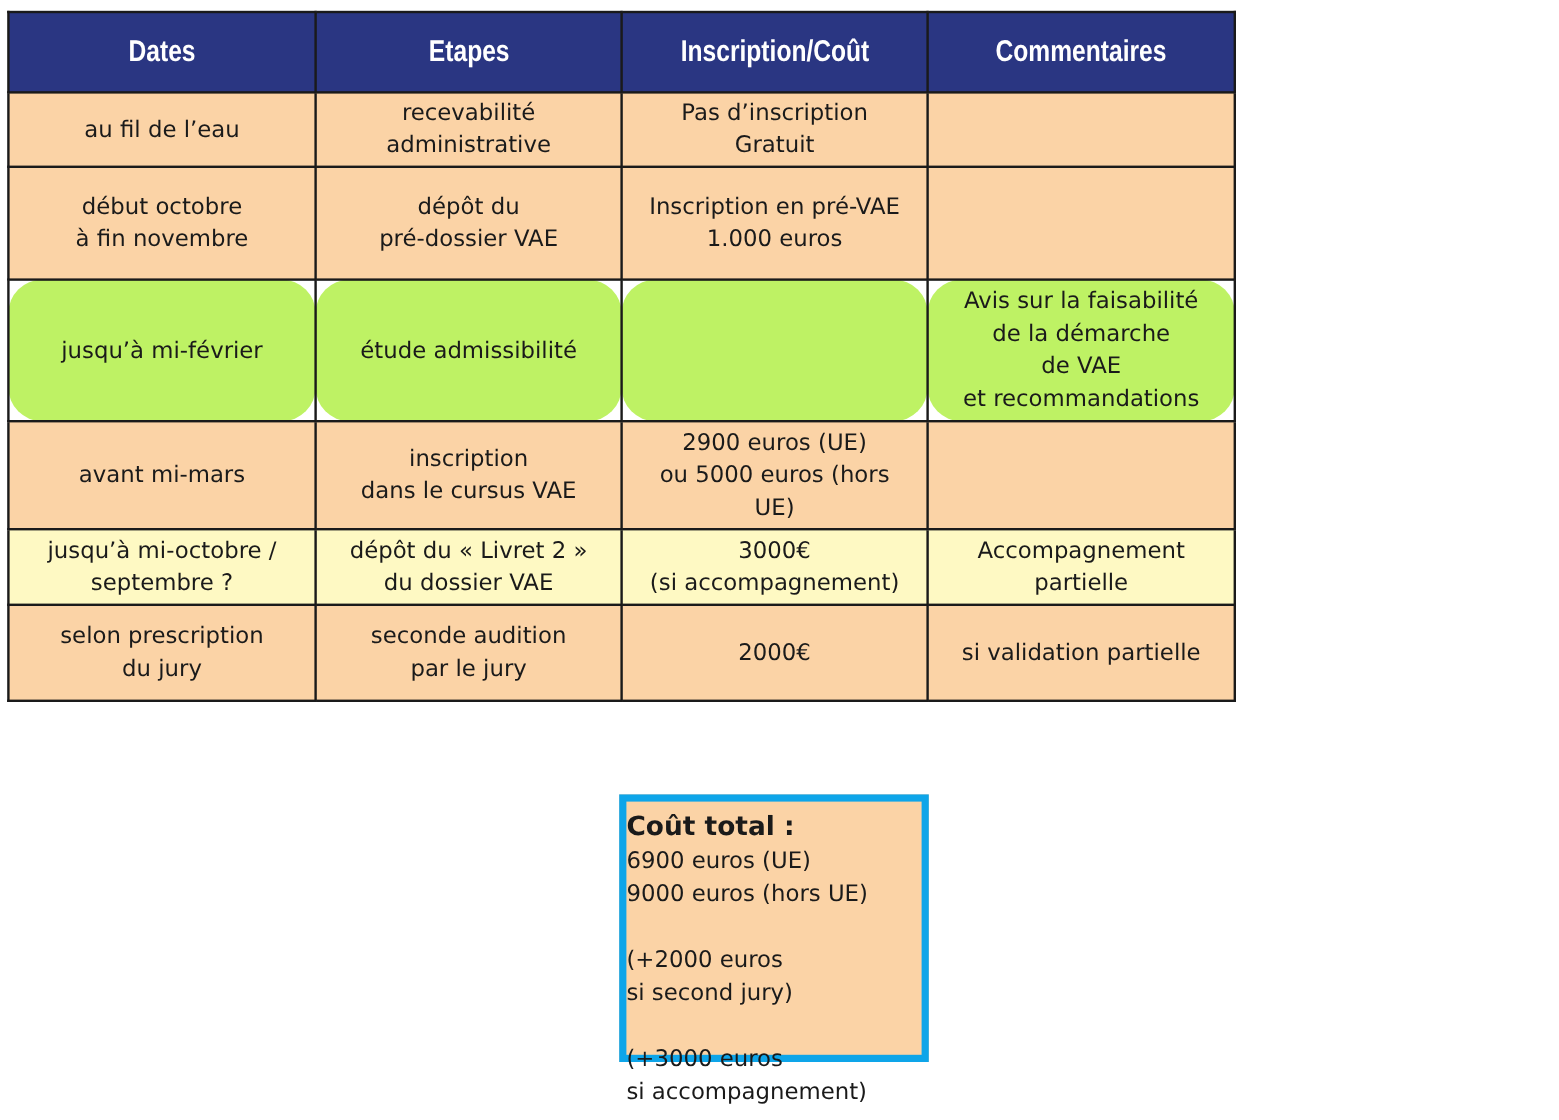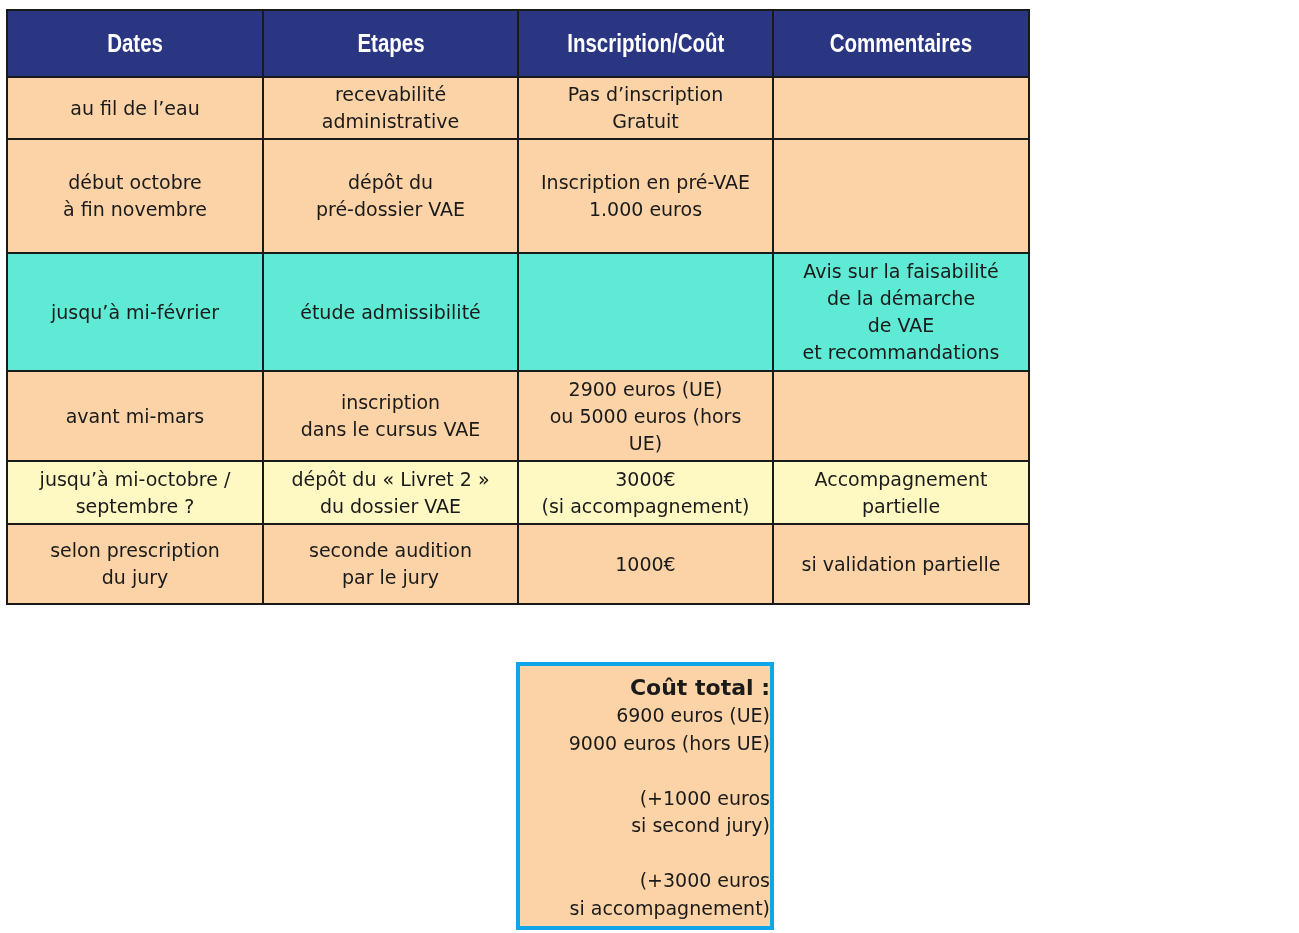"début octobre" tr.light { height: 114px -> 94px }
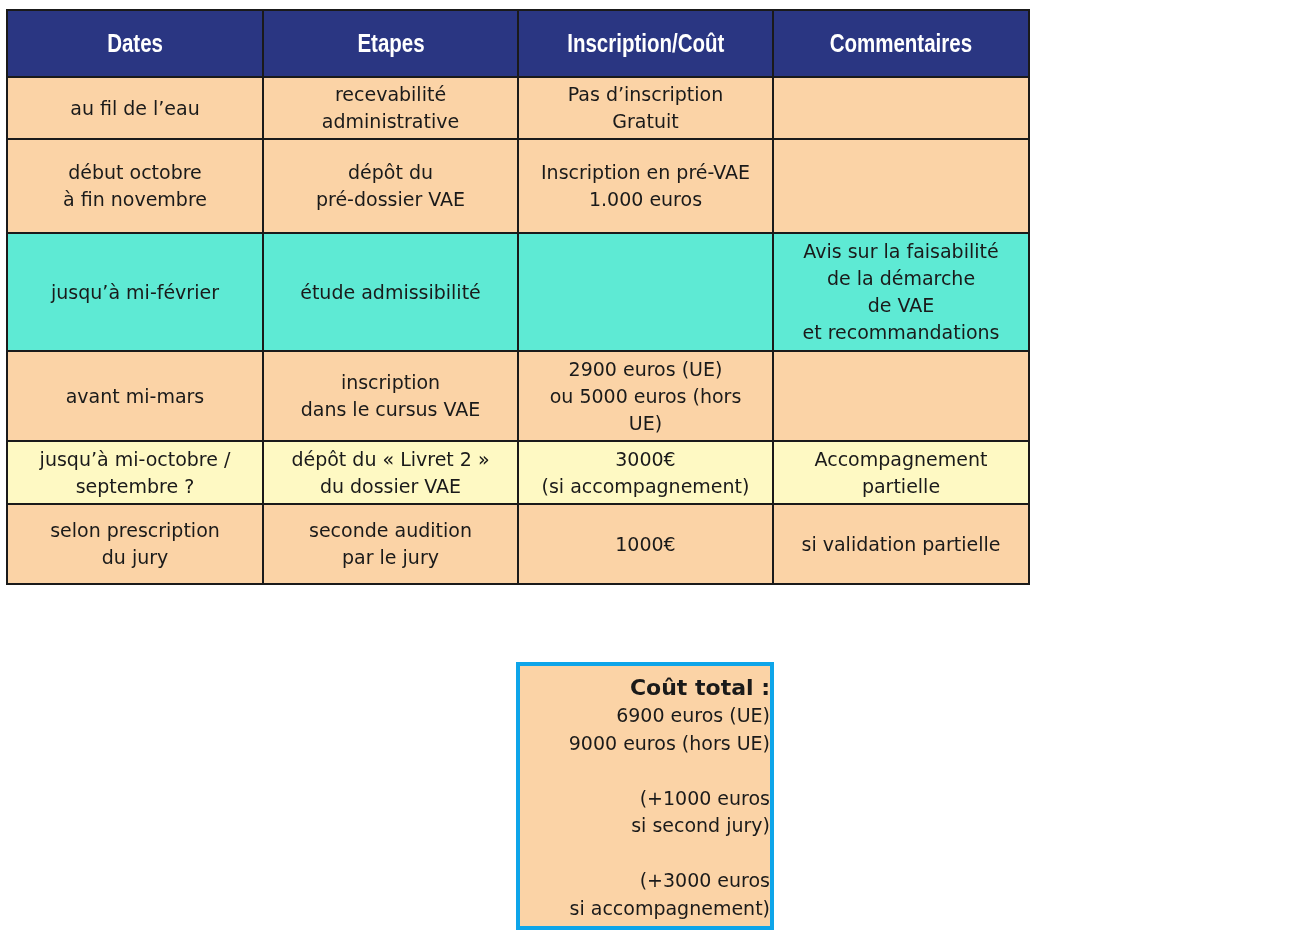"Avis sur la faisabilité" tr.strong td { background: #5eead4 -> #bef264; border-radius: none -> 28px }
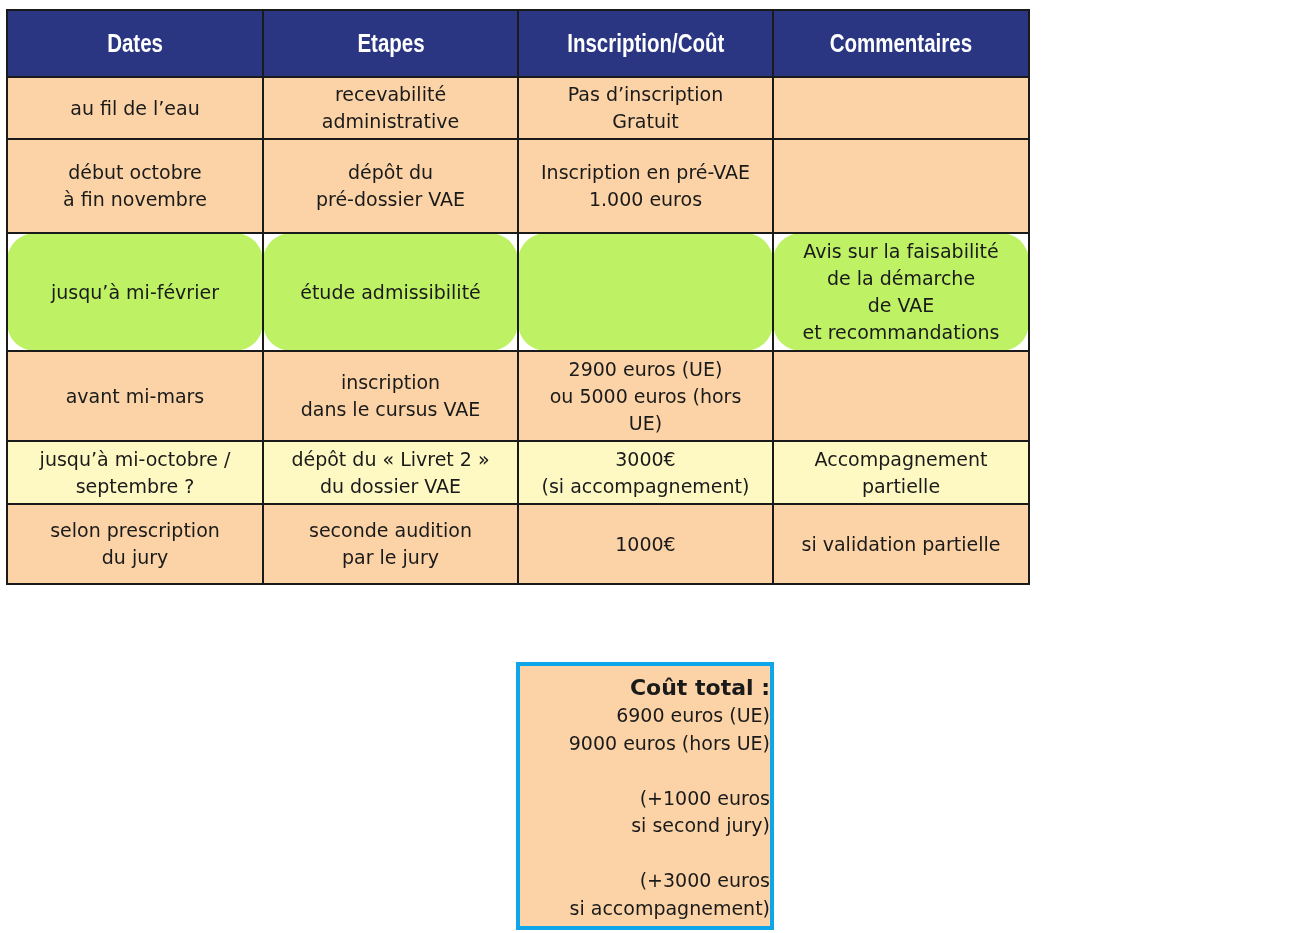"1000€" td { text: 1000€ -> 2000€ }
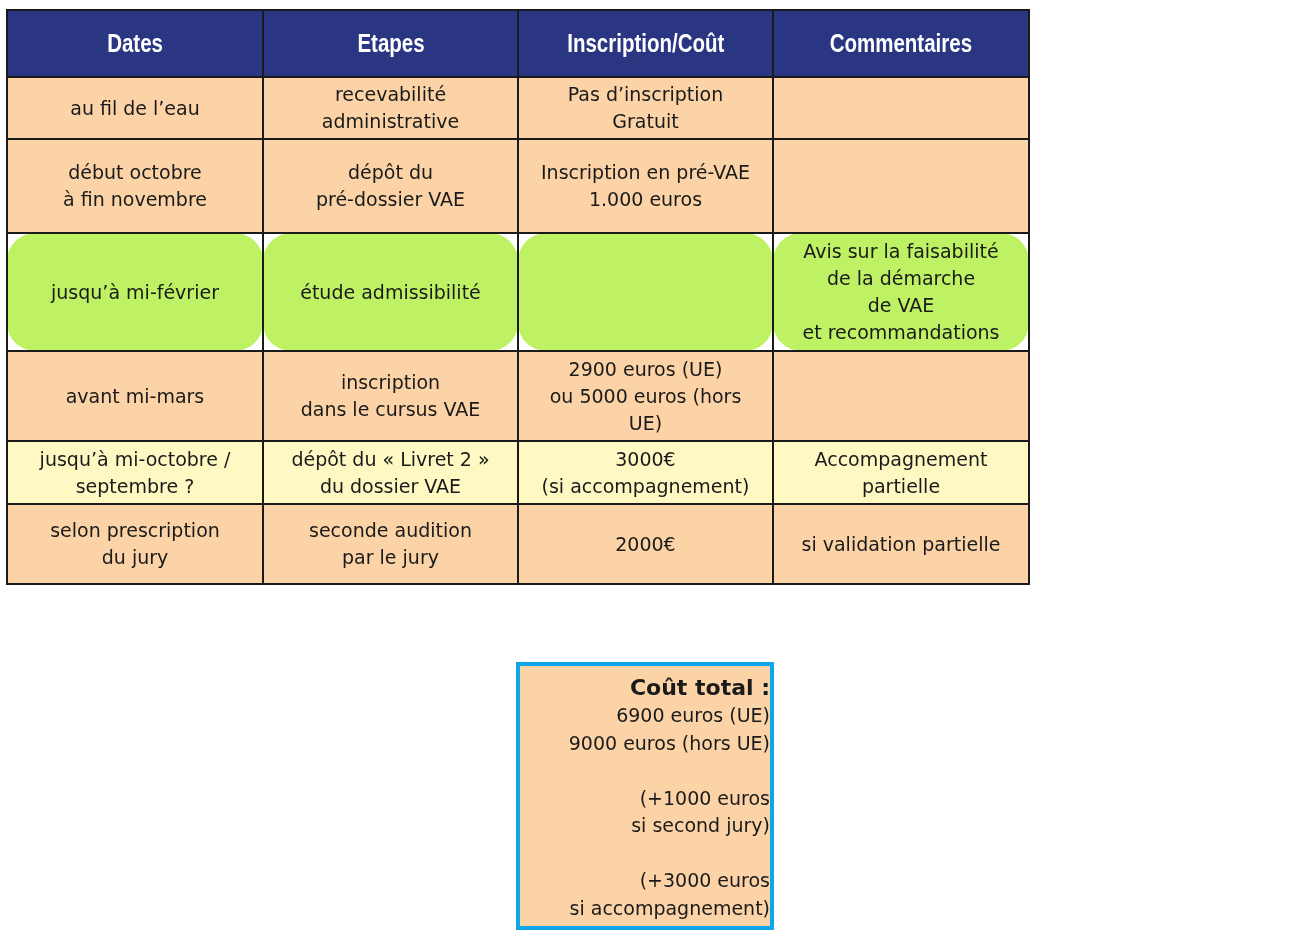"Coût total :" .summary { border: 4px solid #0ea5e9 -> 6px solid #0ea5e9; height: 268px -> 223px; text-align: right -> left }
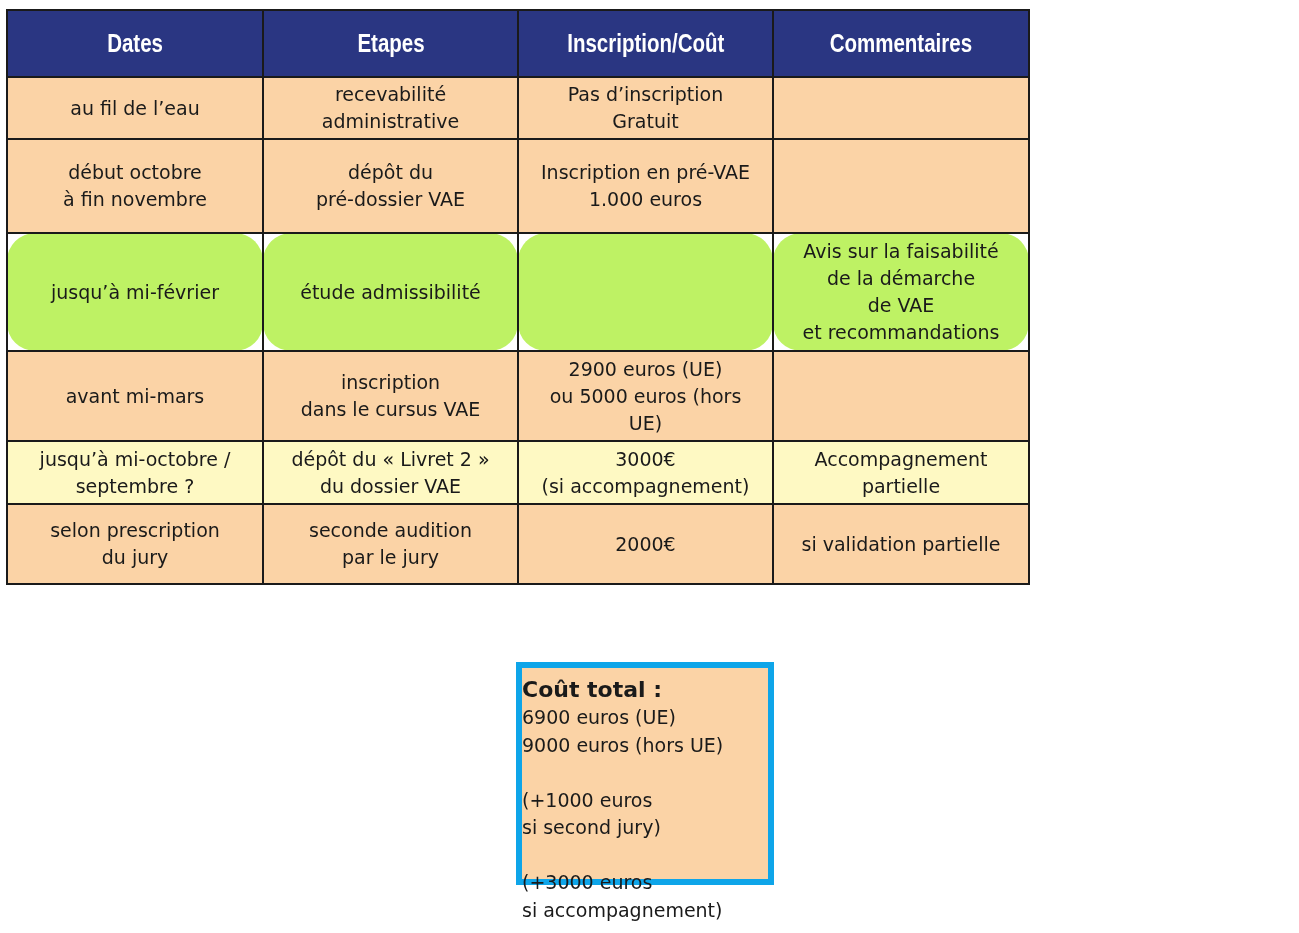"6900 euros (UE)" div.body { text: +1000 -> +2000 }
